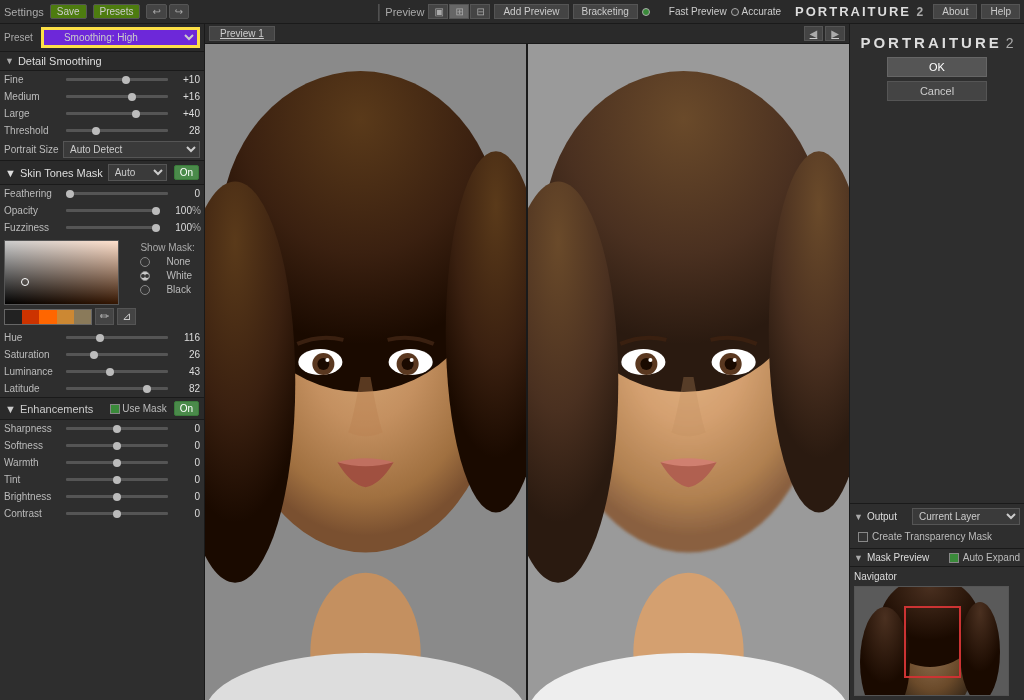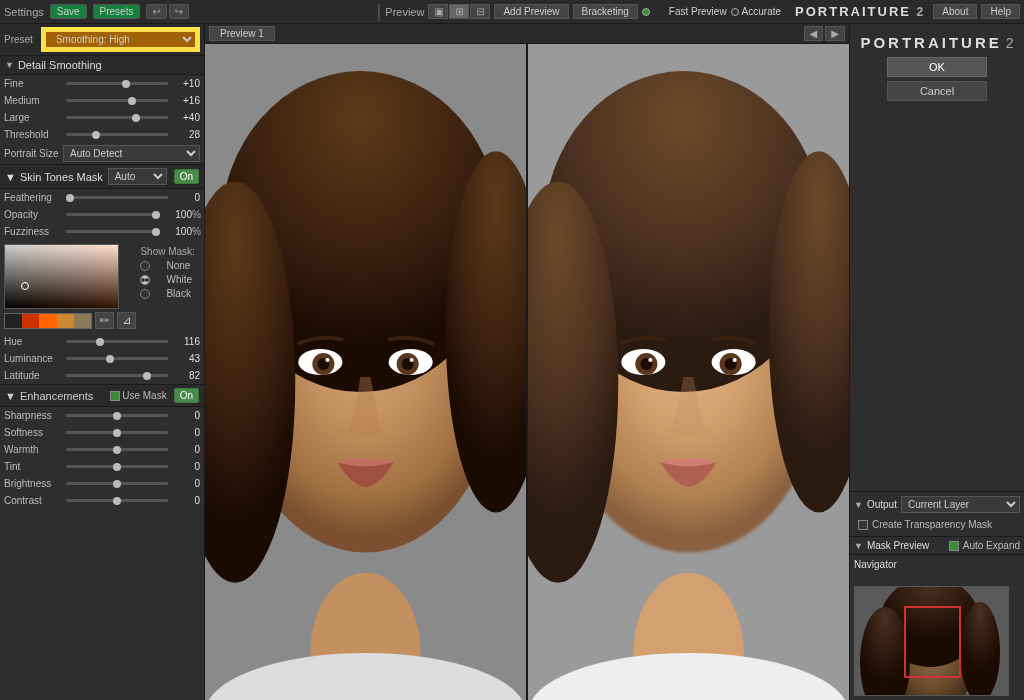"Save" .top-btn { background: #15803d -> #4d7c0f }
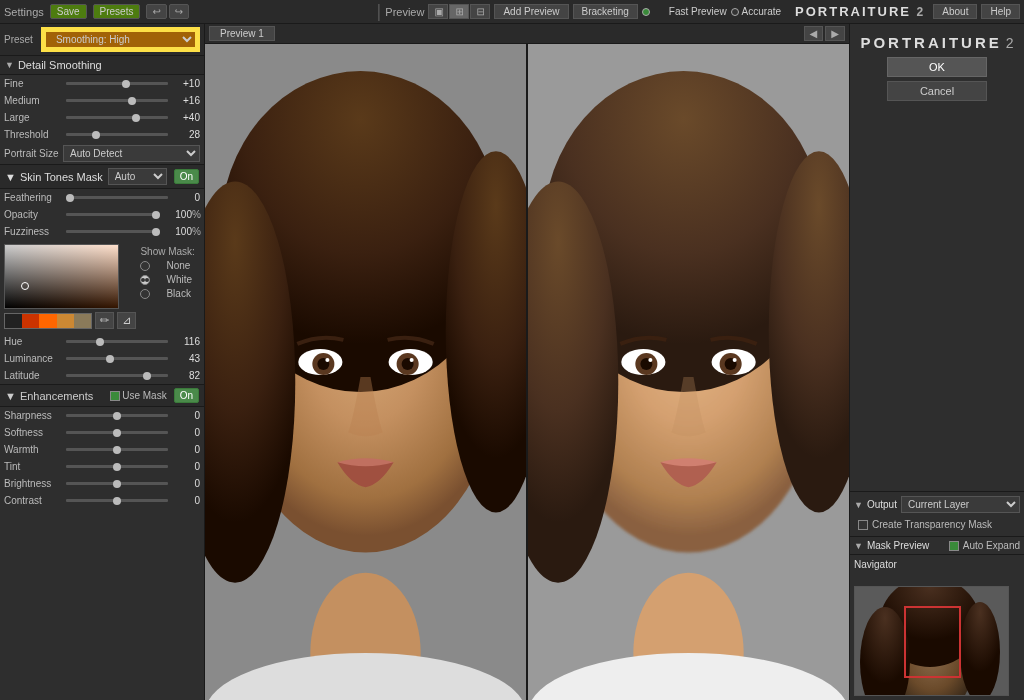"Smoothing: High" .preset-select { background: #a16207 -> #6d28d9; border: 5px solid #fde047 -> 3px solid #fde047; padding: 1px 6px -> 1px 16px }
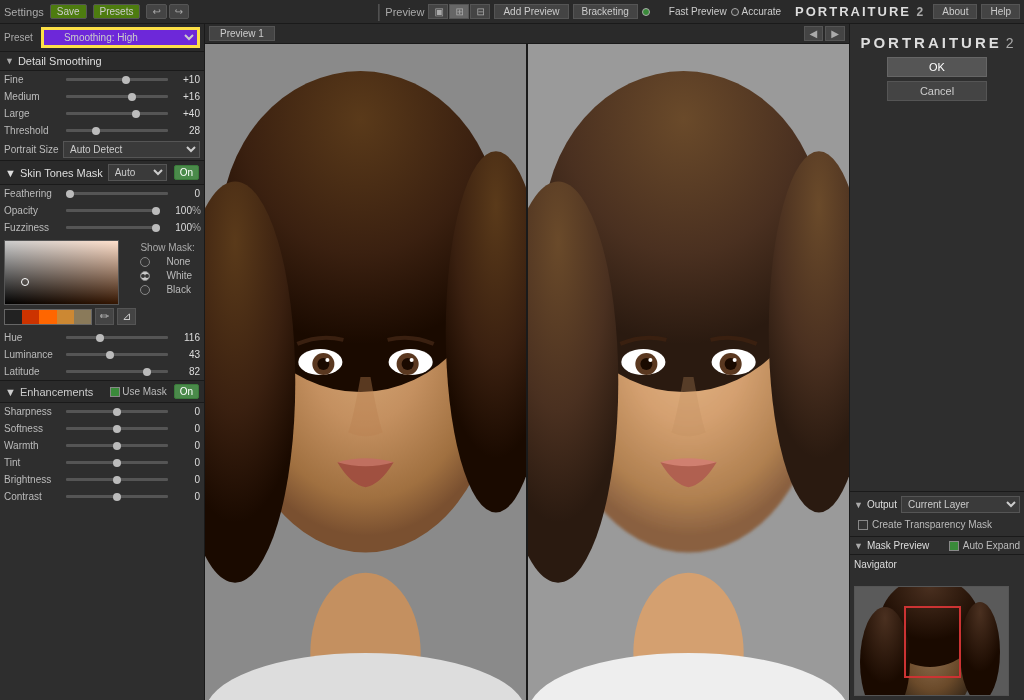"Preview 1" .preview-nav { text-decoration: none -> underline }
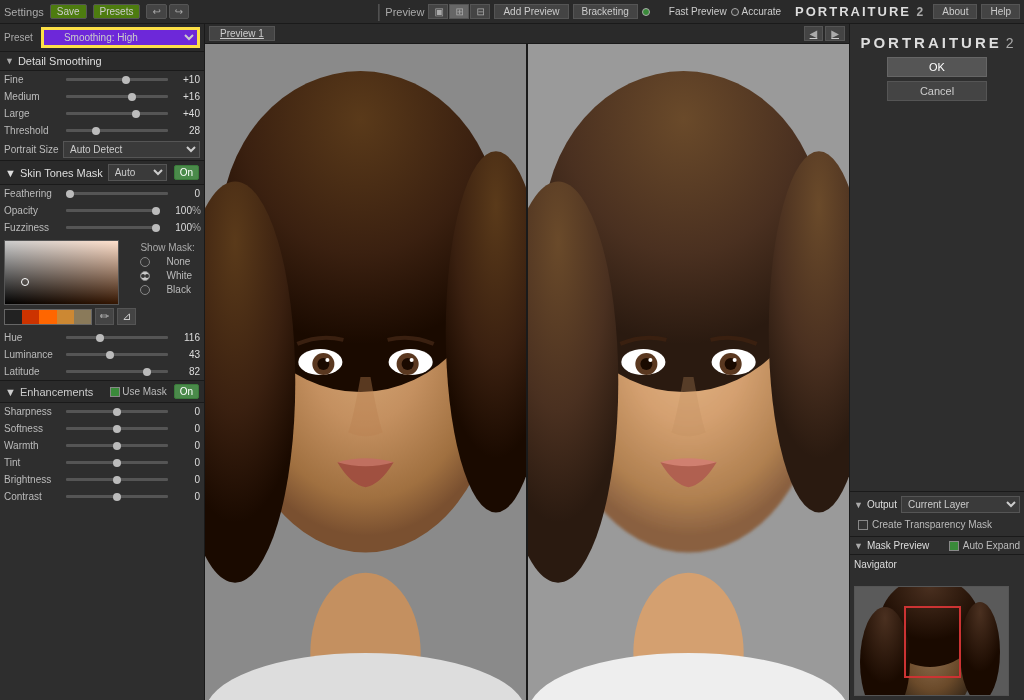"Saturation" div.slider-container { html: none -> <div> <span>Saturation</span> <input> <span>26</span> </div> }
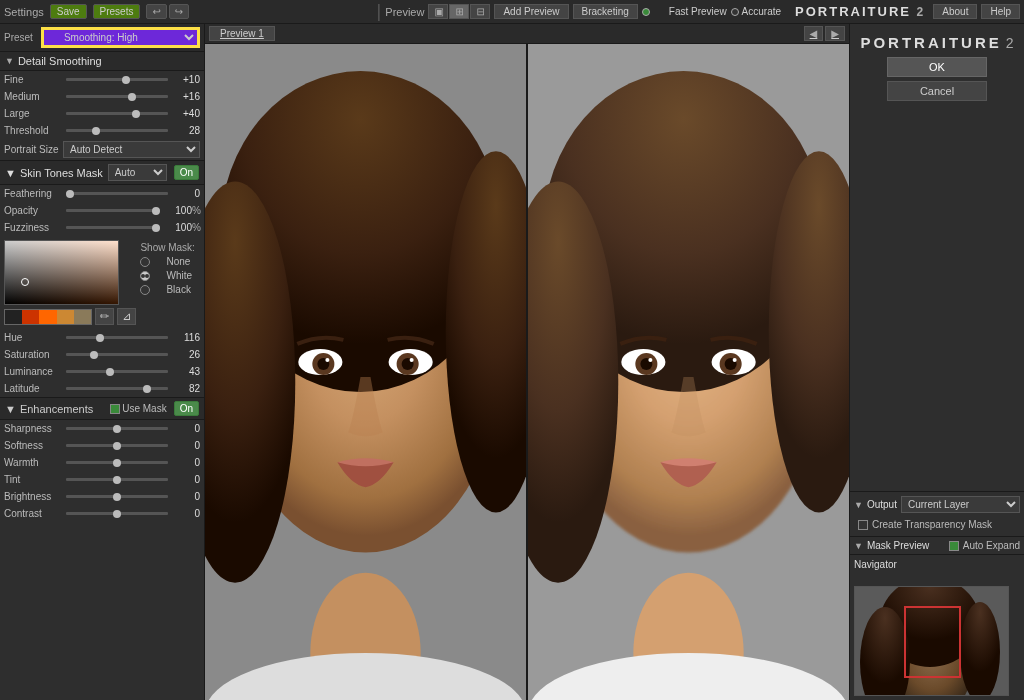"Current Layer" .output-select { margin-left: none -> 11px }
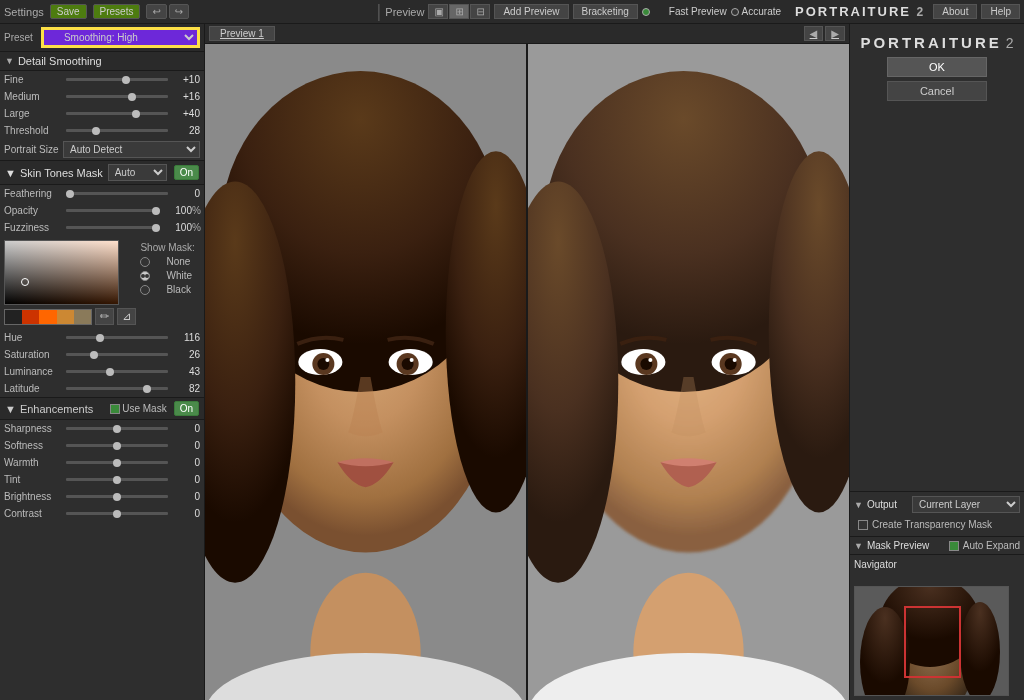"Navigator" .navigator-label { margin-bottom: 16px -> 4px }
